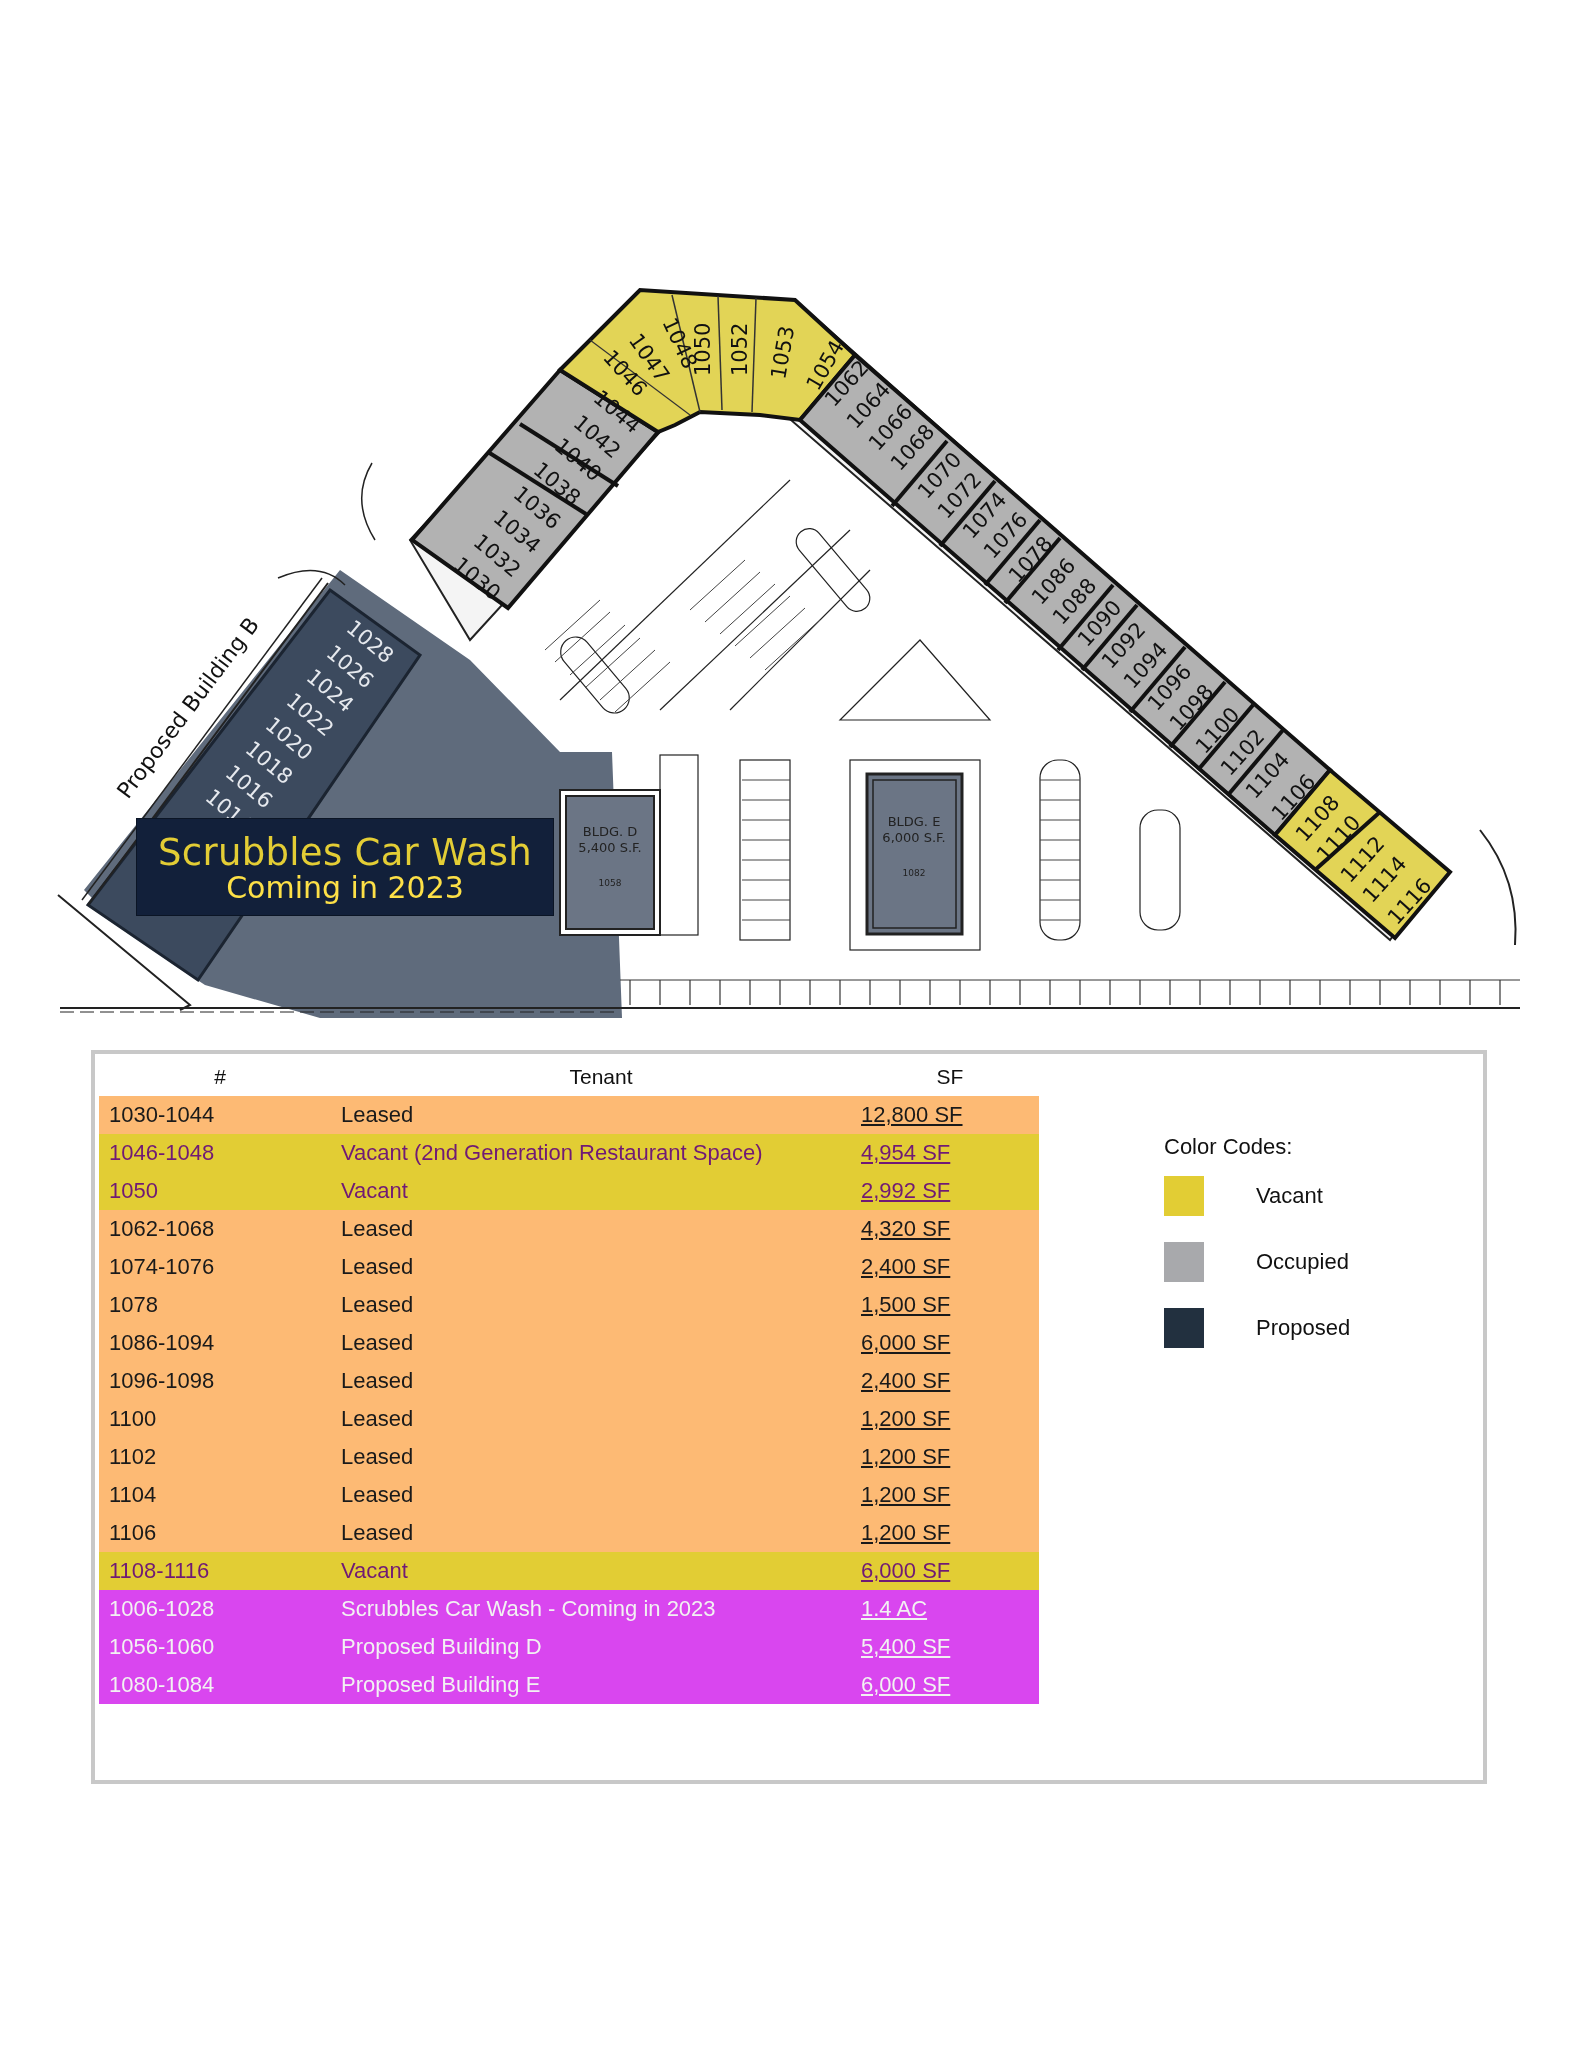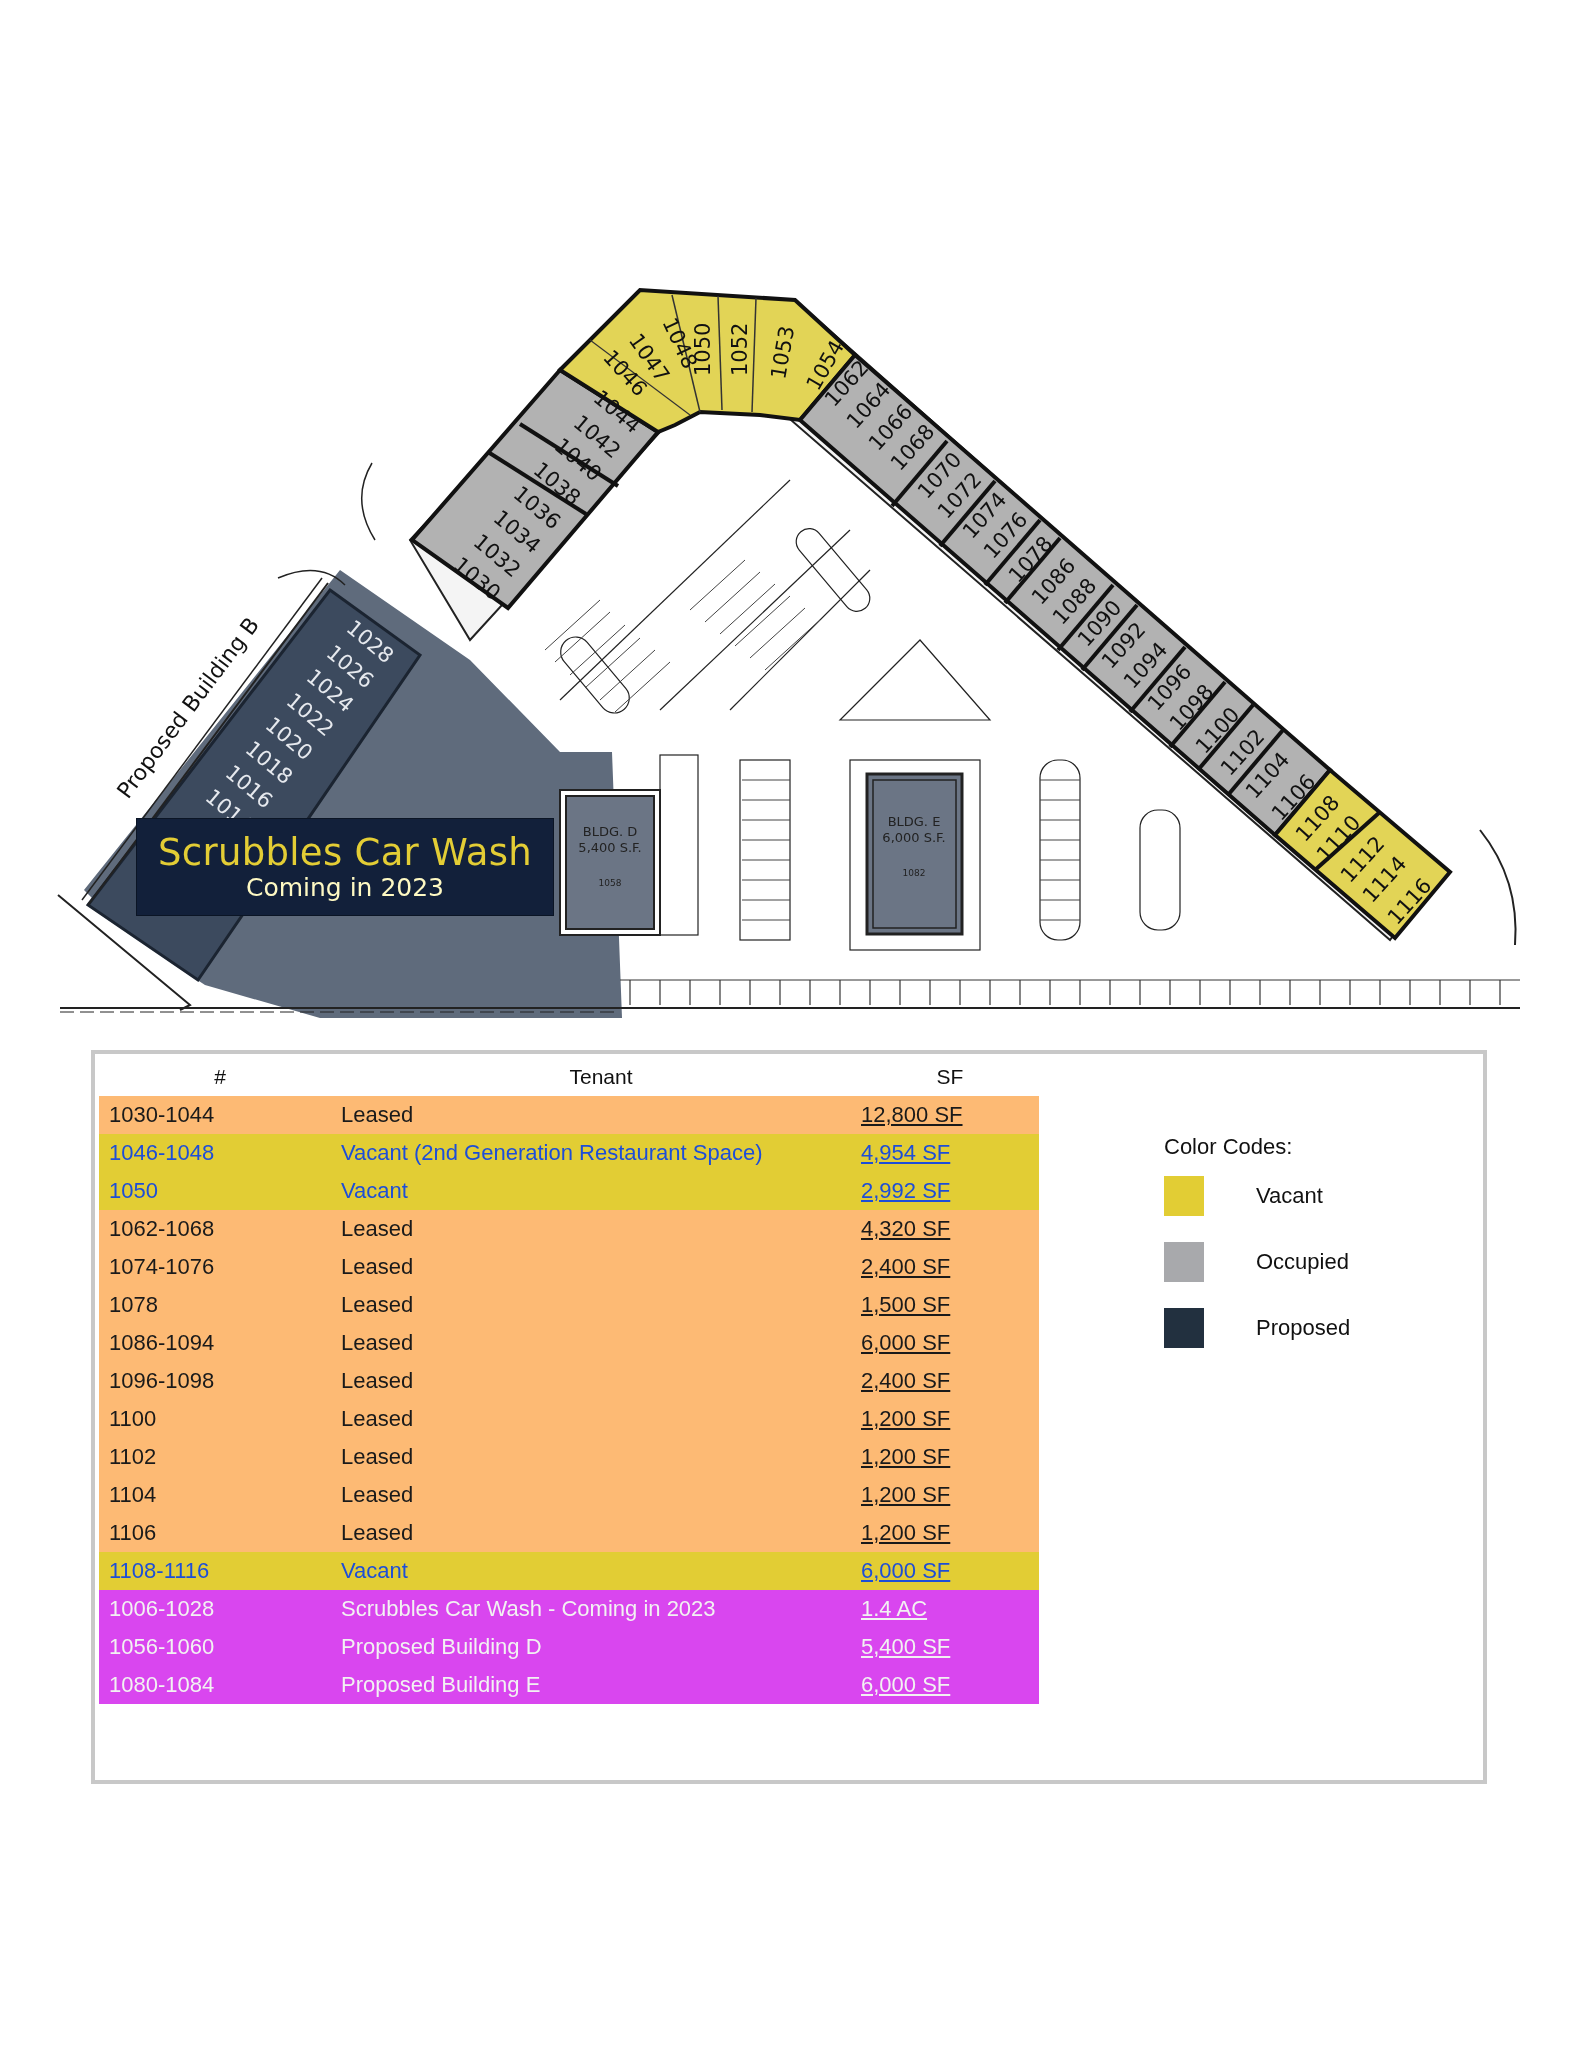"Coming in 2023" .banner .t2 { color: #fef9c3 -> #fde047; font-size: 25px -> 30px }
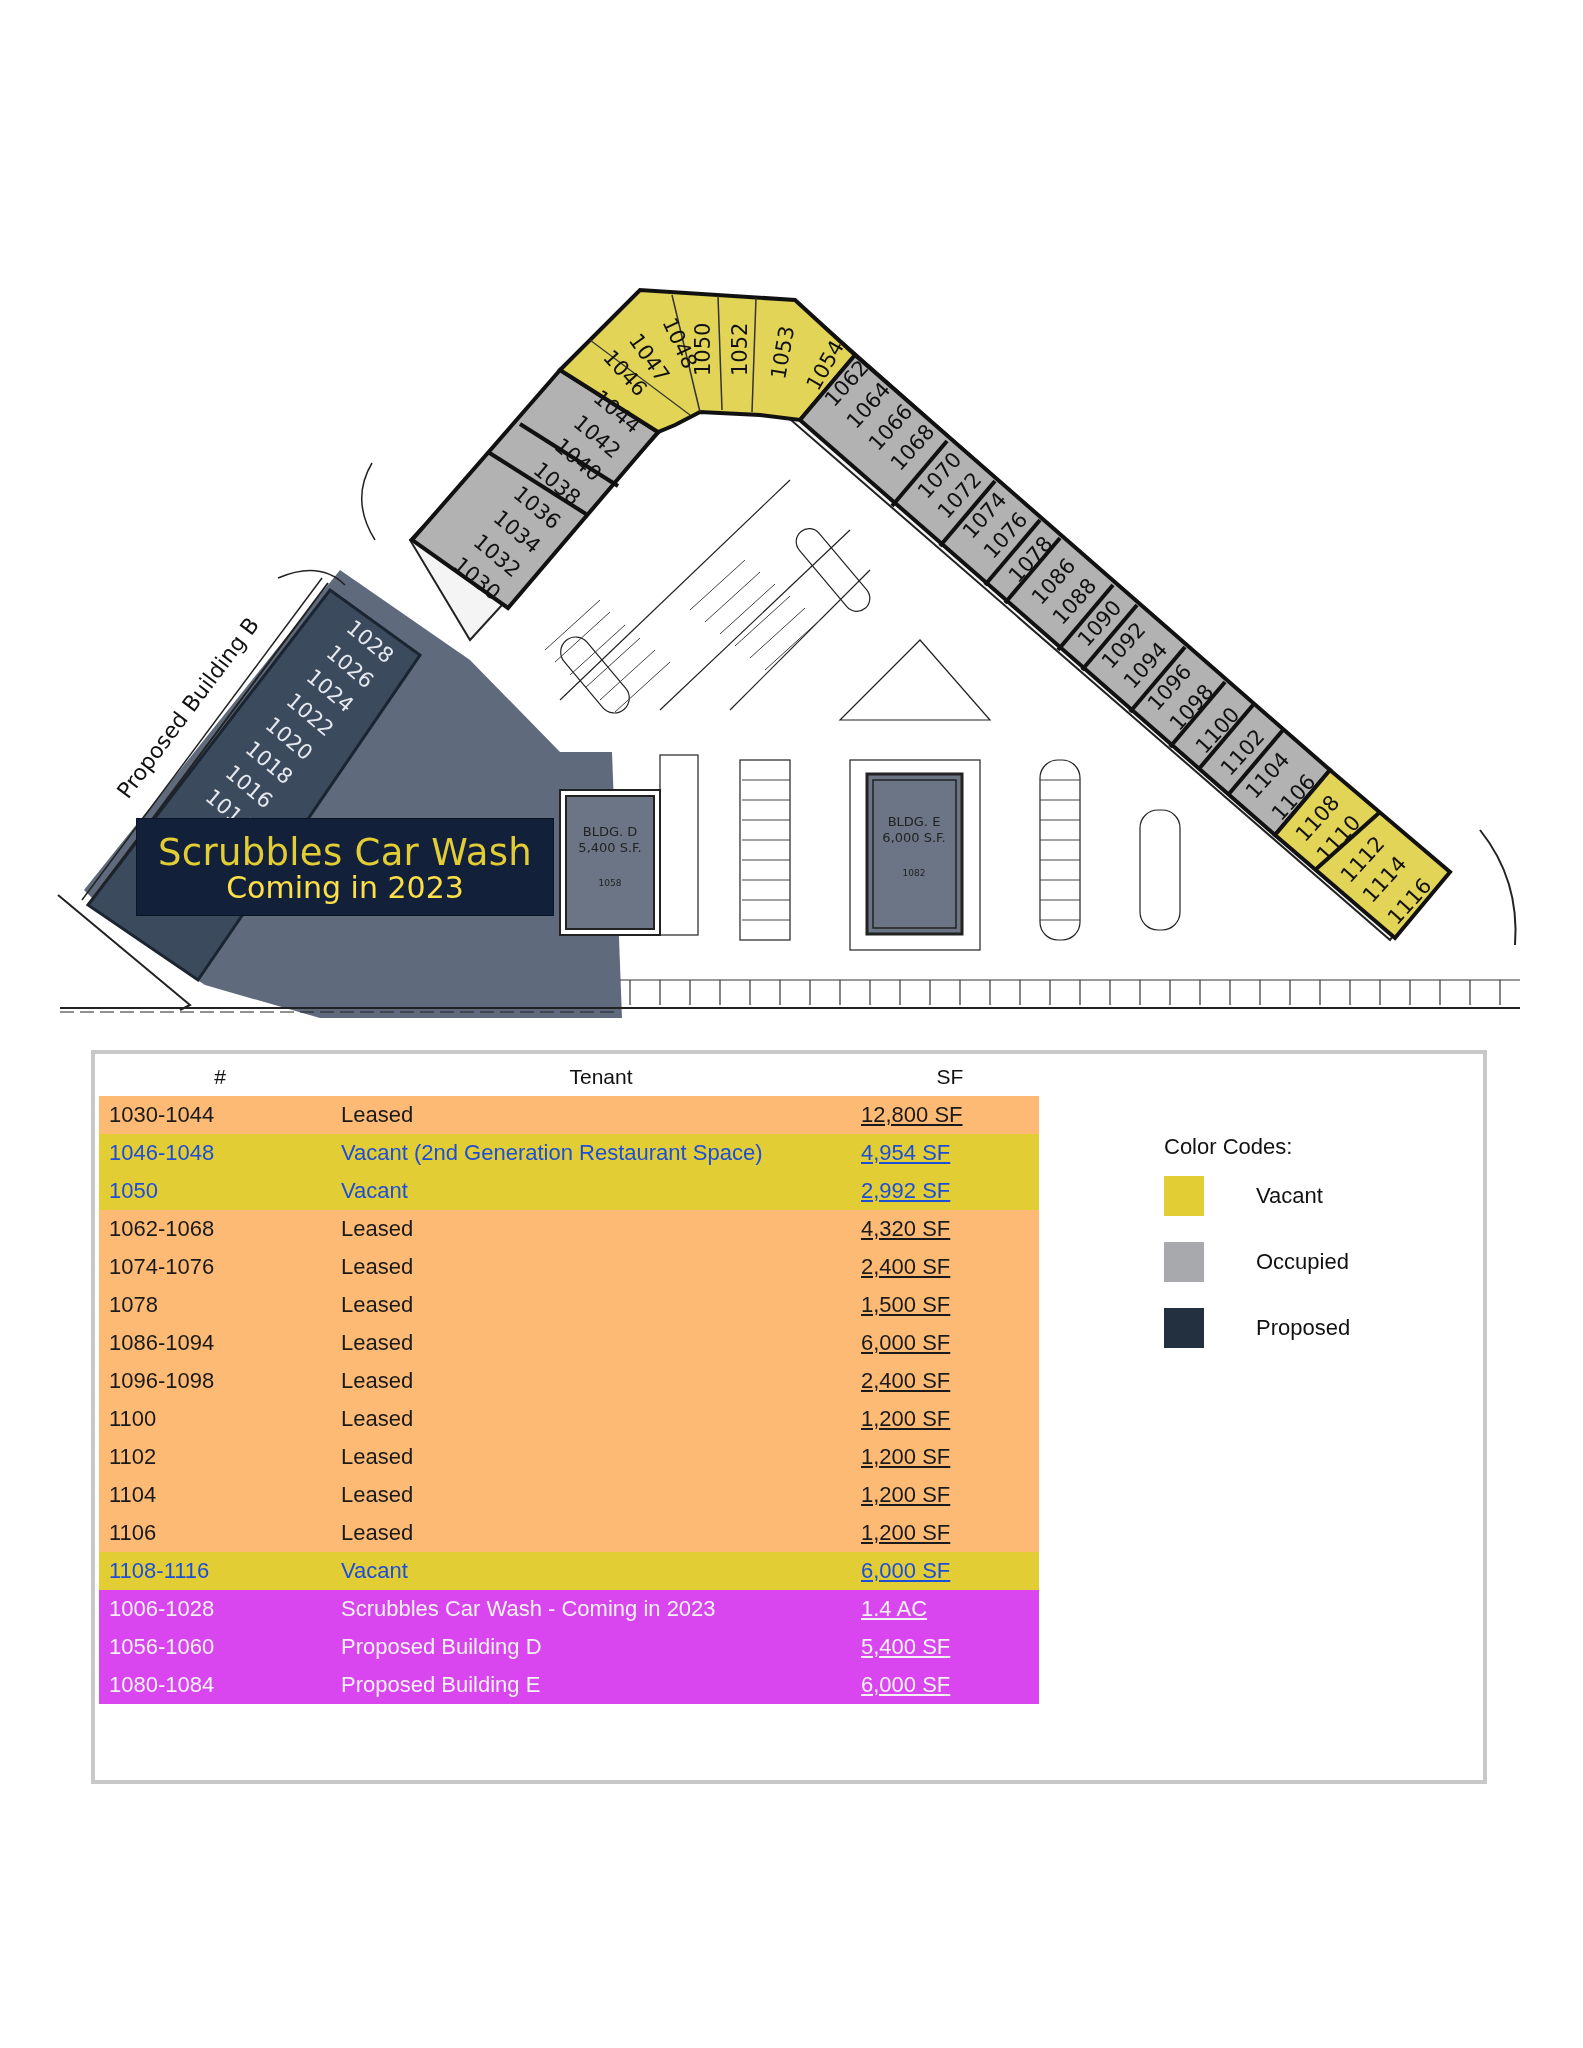"1046-1048" tr.row-vacant td { color: #1d4ed8 -> #701a75 }
